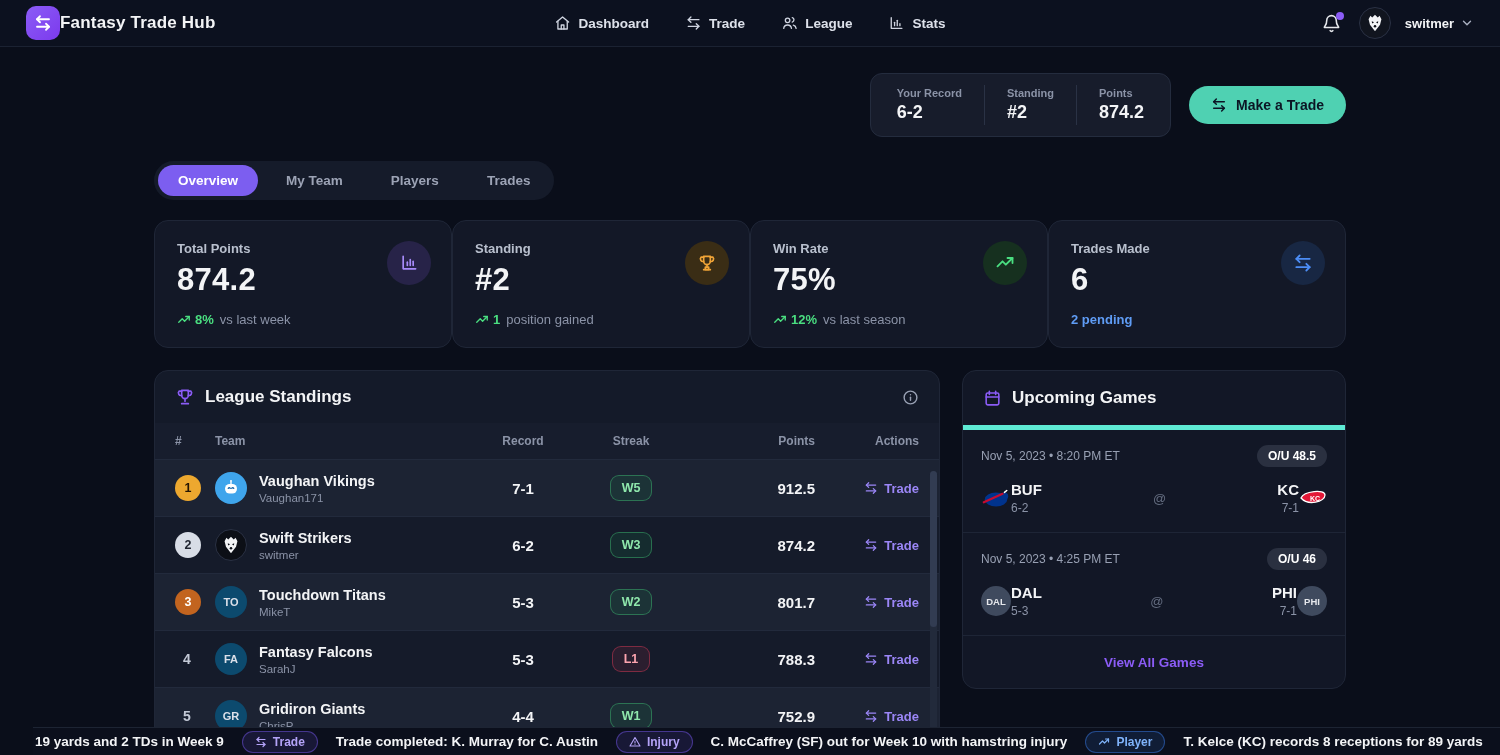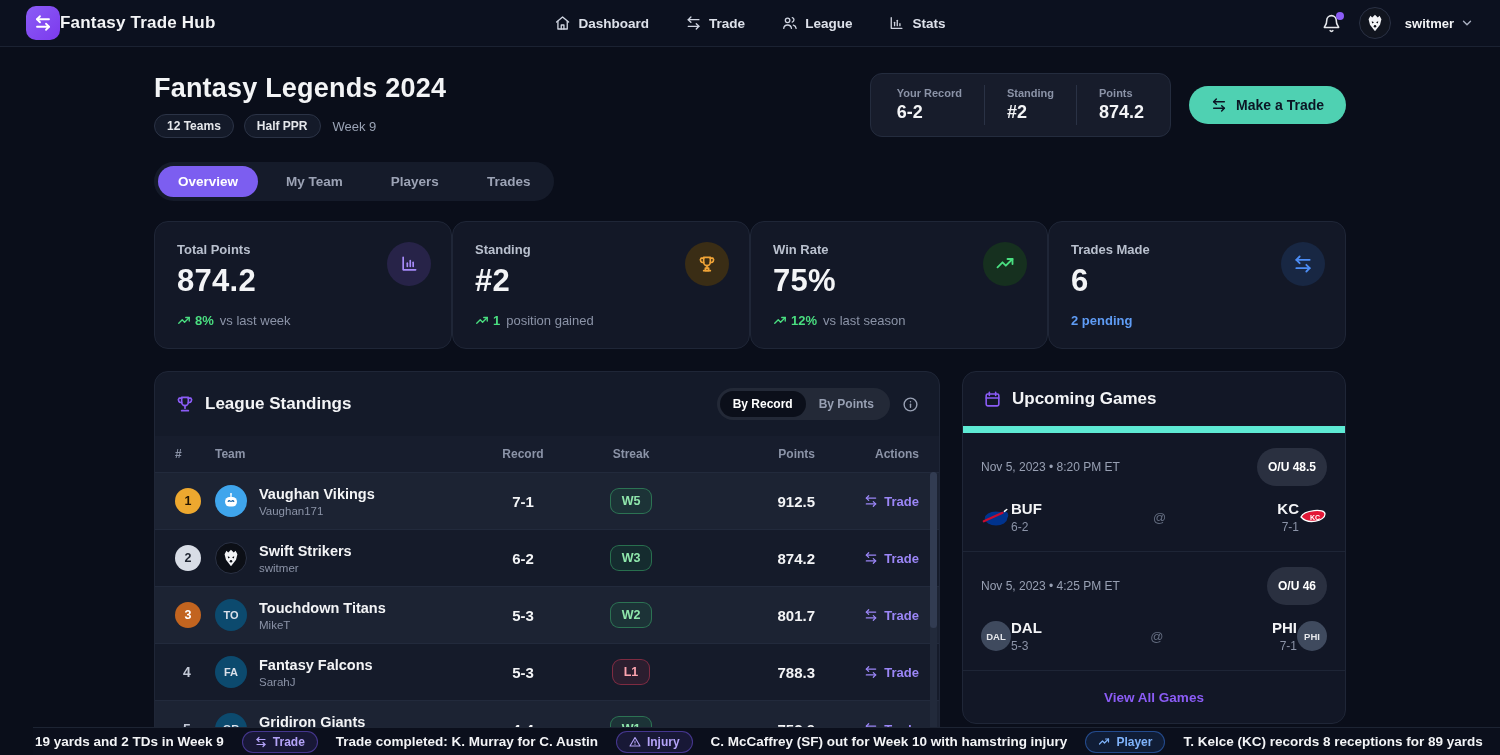"Fantasy Legends 2024" div.hero-left { html: <div> <h1>Fantasy Legends 2024</h1> <div> <span>12 Teams</span> <span>Half PPR</span> <span>Week 9</span> </div> </div> -> none }
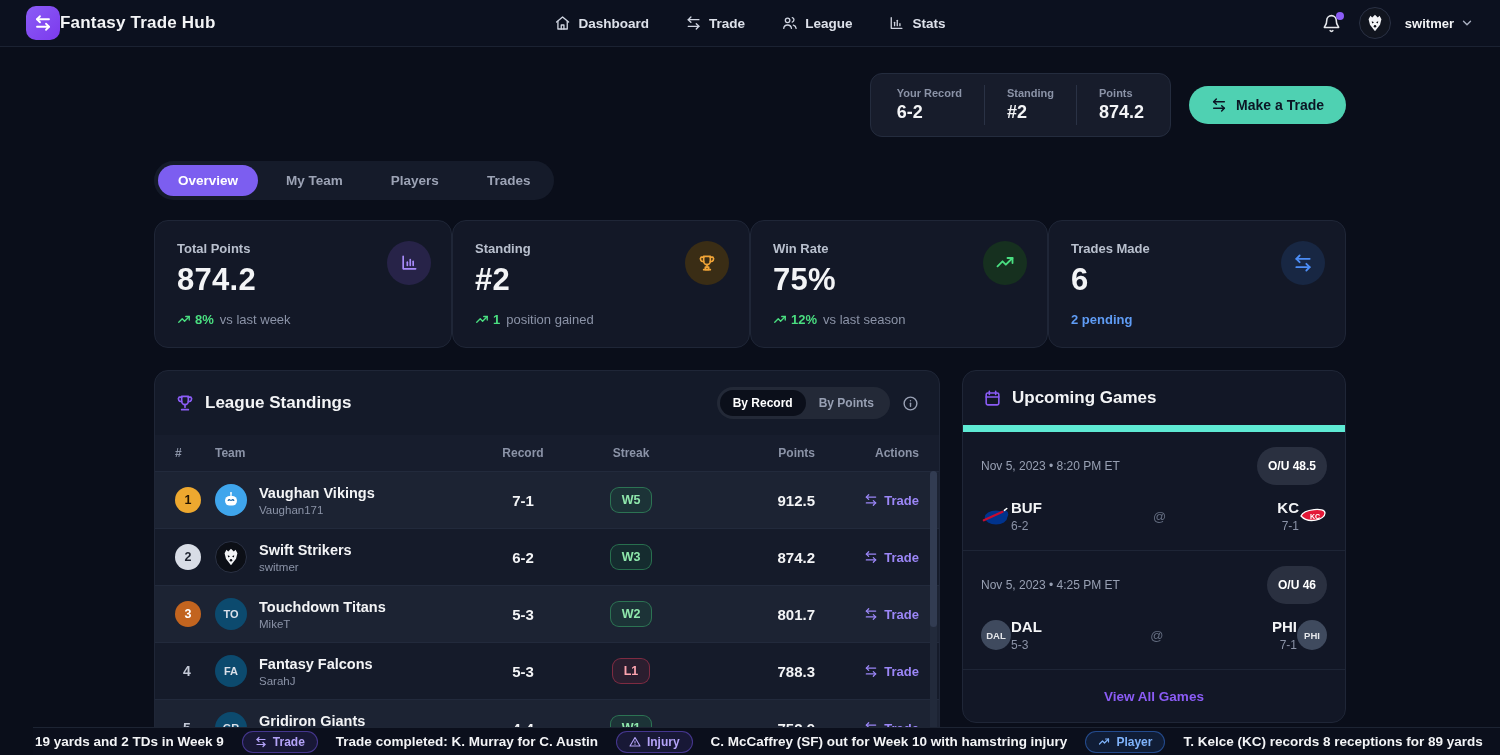"By Record" div.toggle-group { html: <div> <span>By Record</span> <span>By Points</span> </div> -> none }
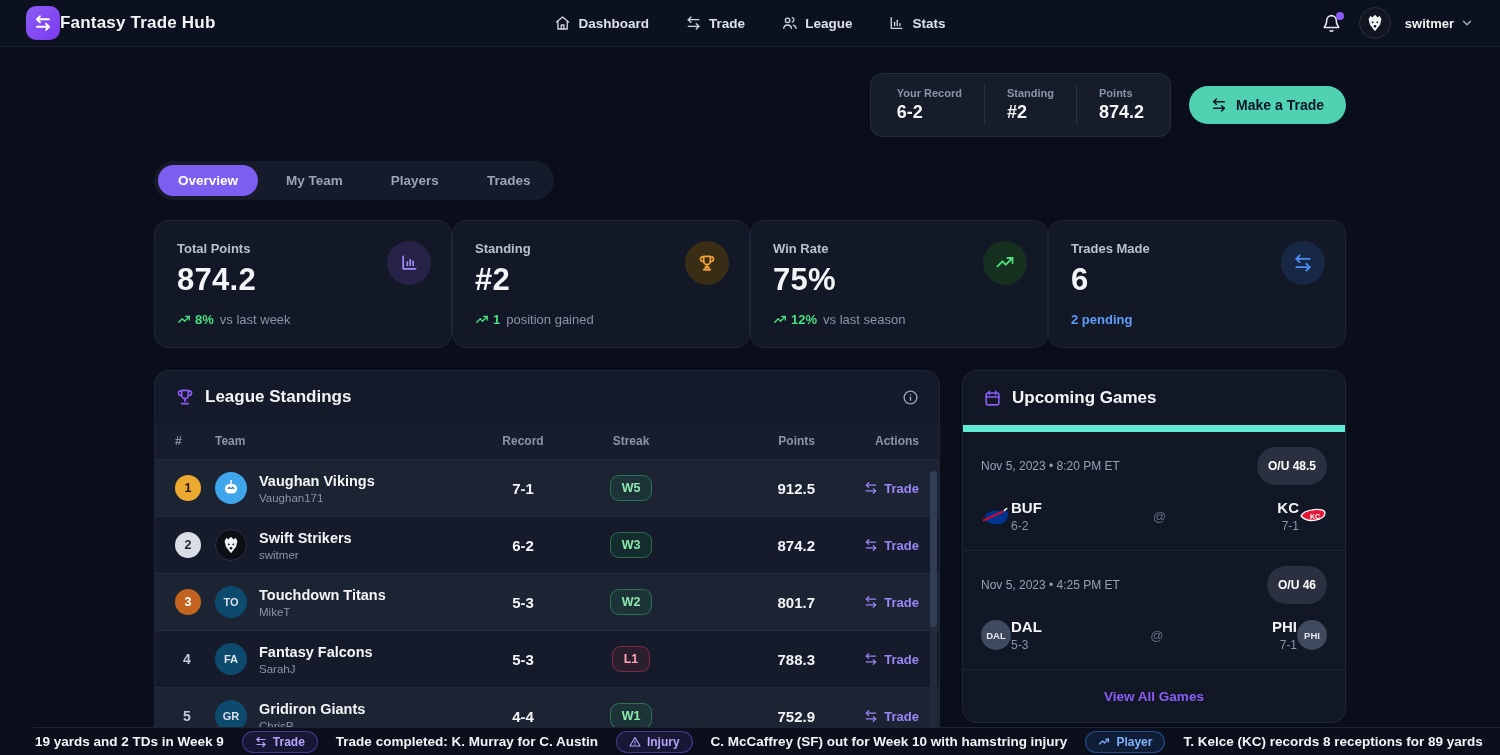"Upcoming Games" .games-head { border-bottom: 7px solid #5eead4 -> 5px solid #5eead4 }
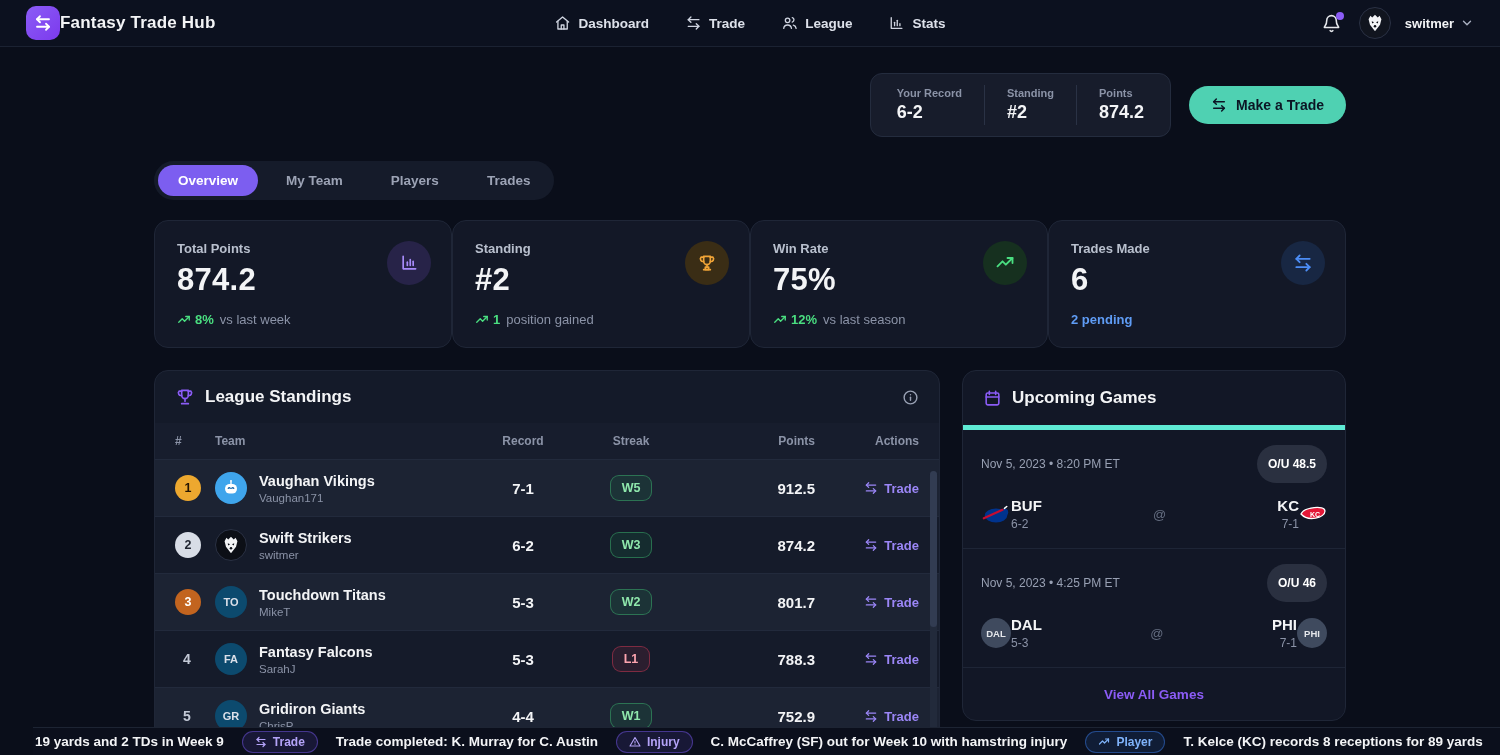"O/U 48.5" .ou-pill { padding: 12px 11px -> 4px 11px }
